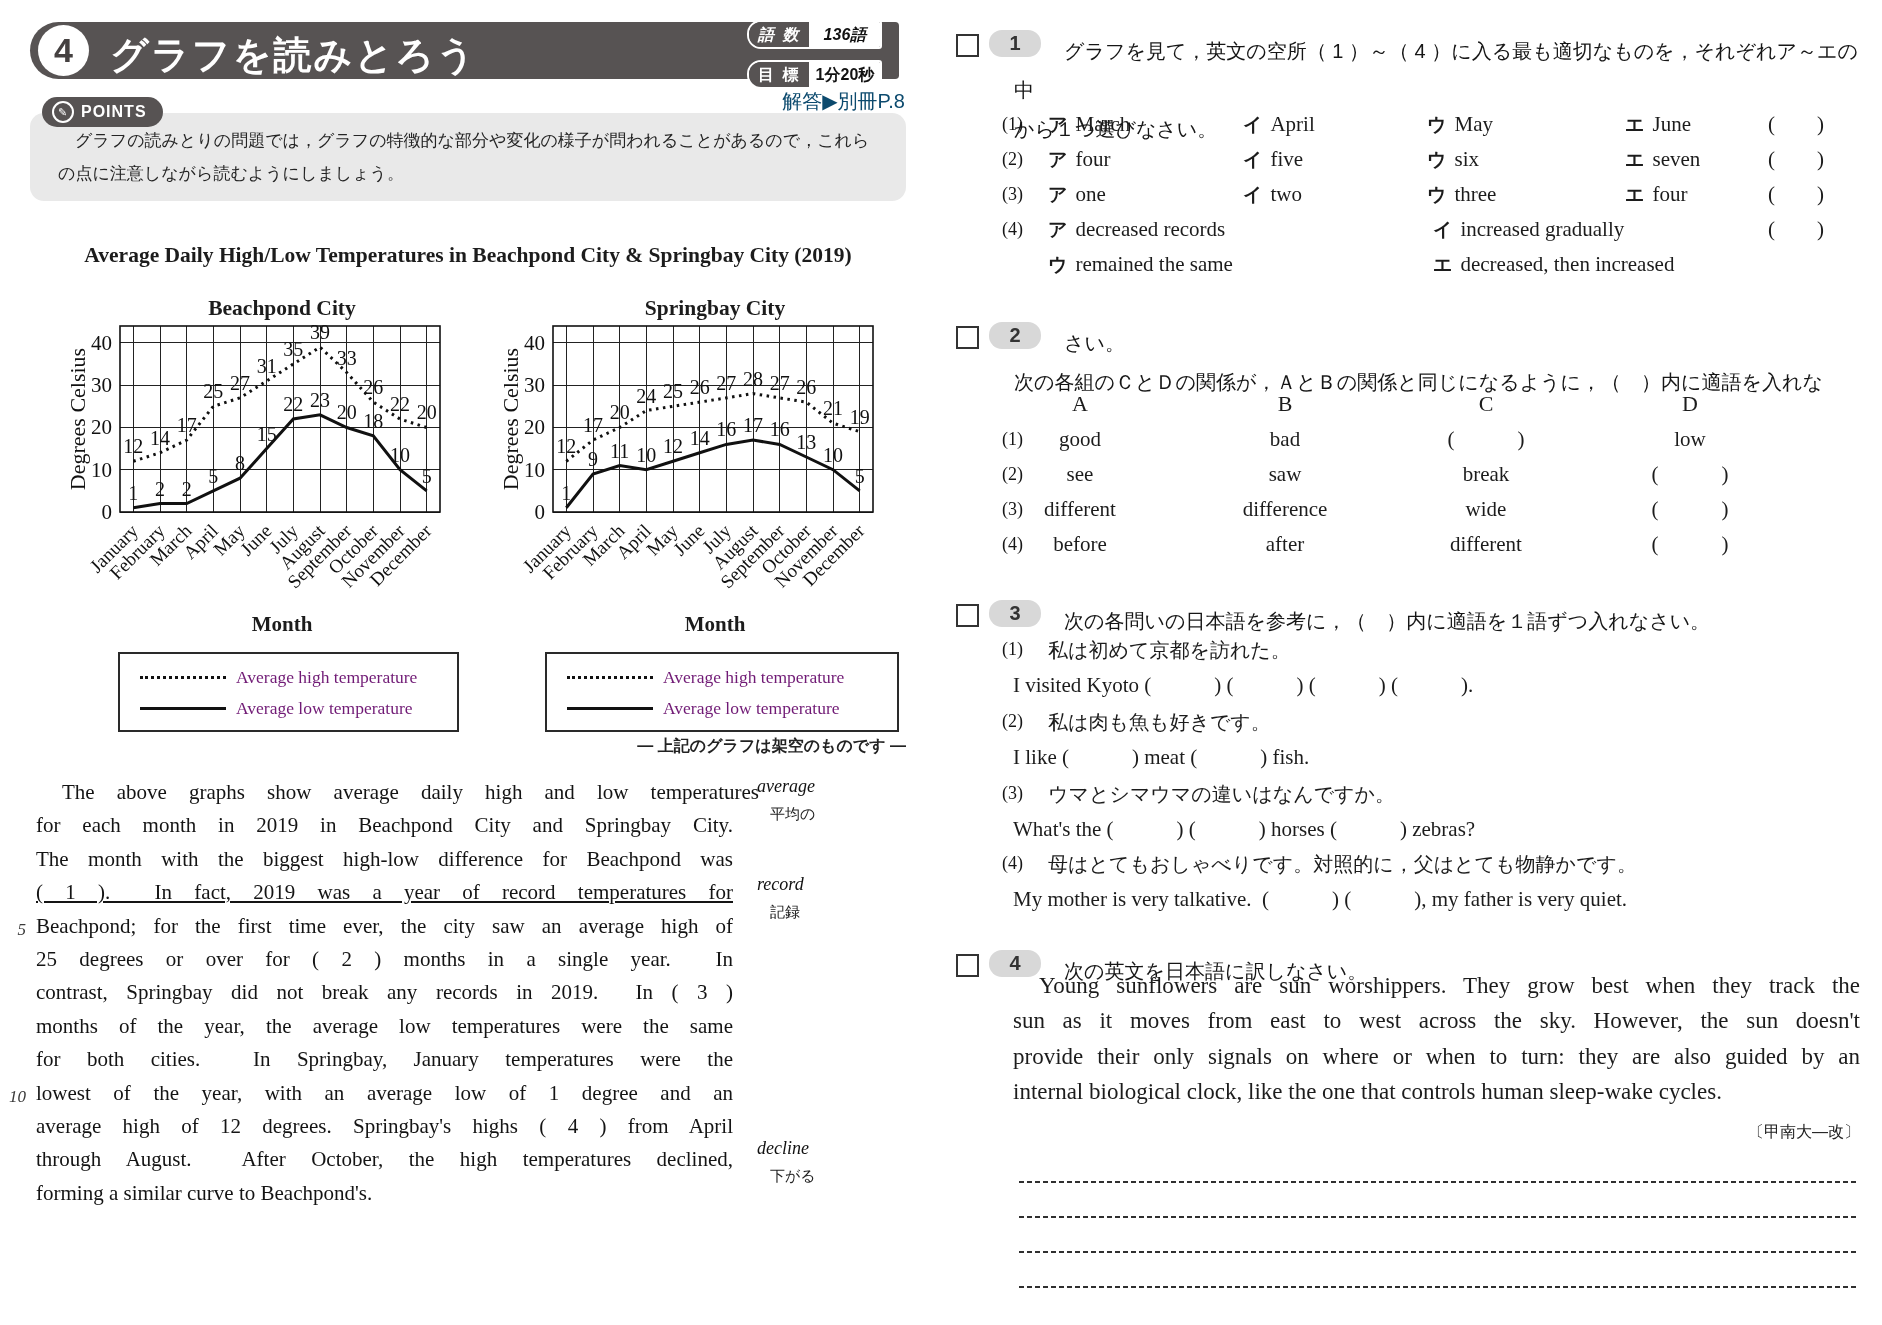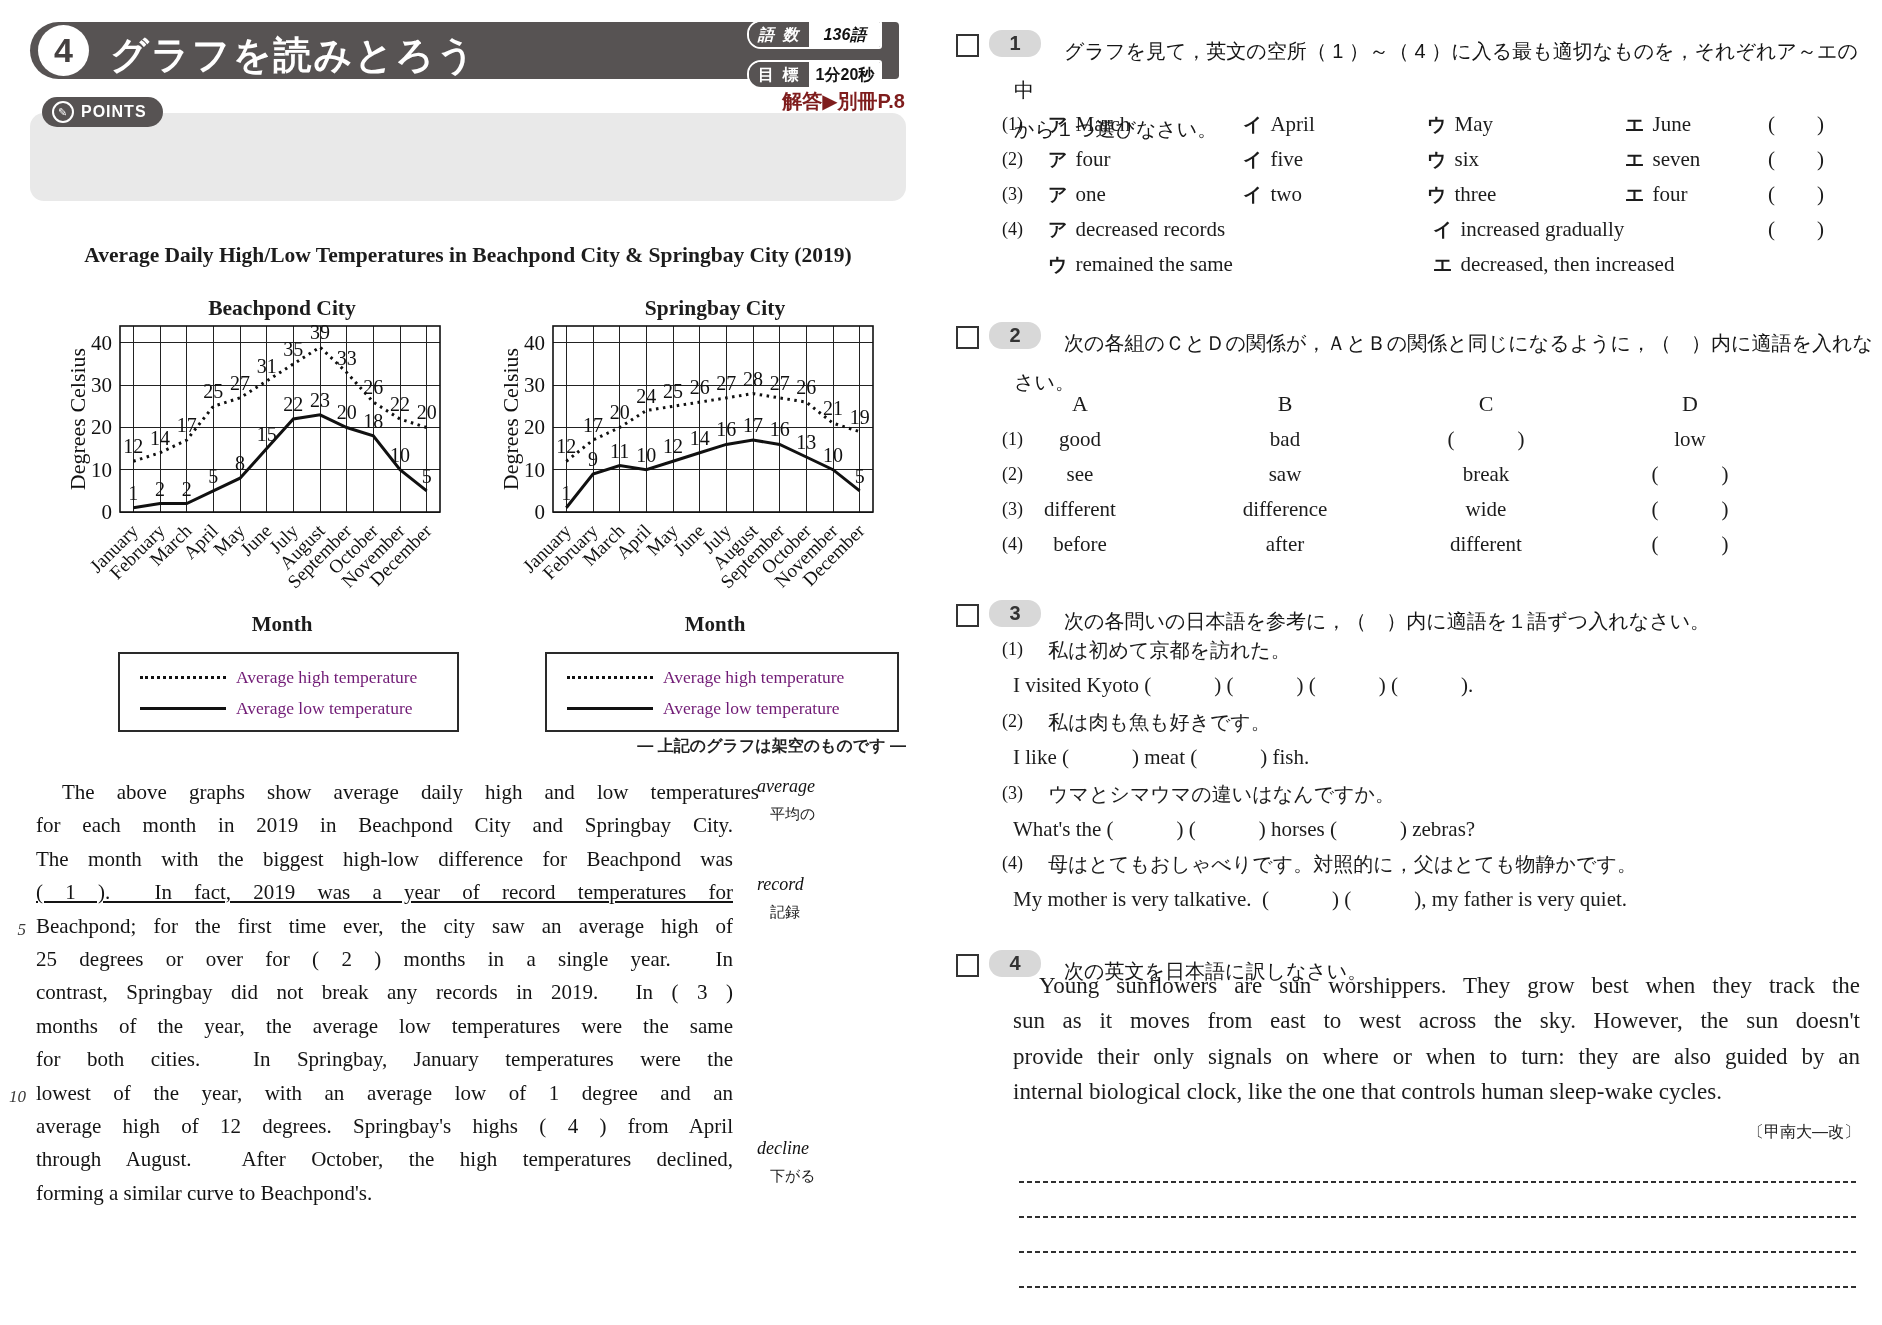"解答▶別冊P.8" .answer-ref { color: #7f1d1d -> #0c4a6e; font-weight: 700 -> 400 }
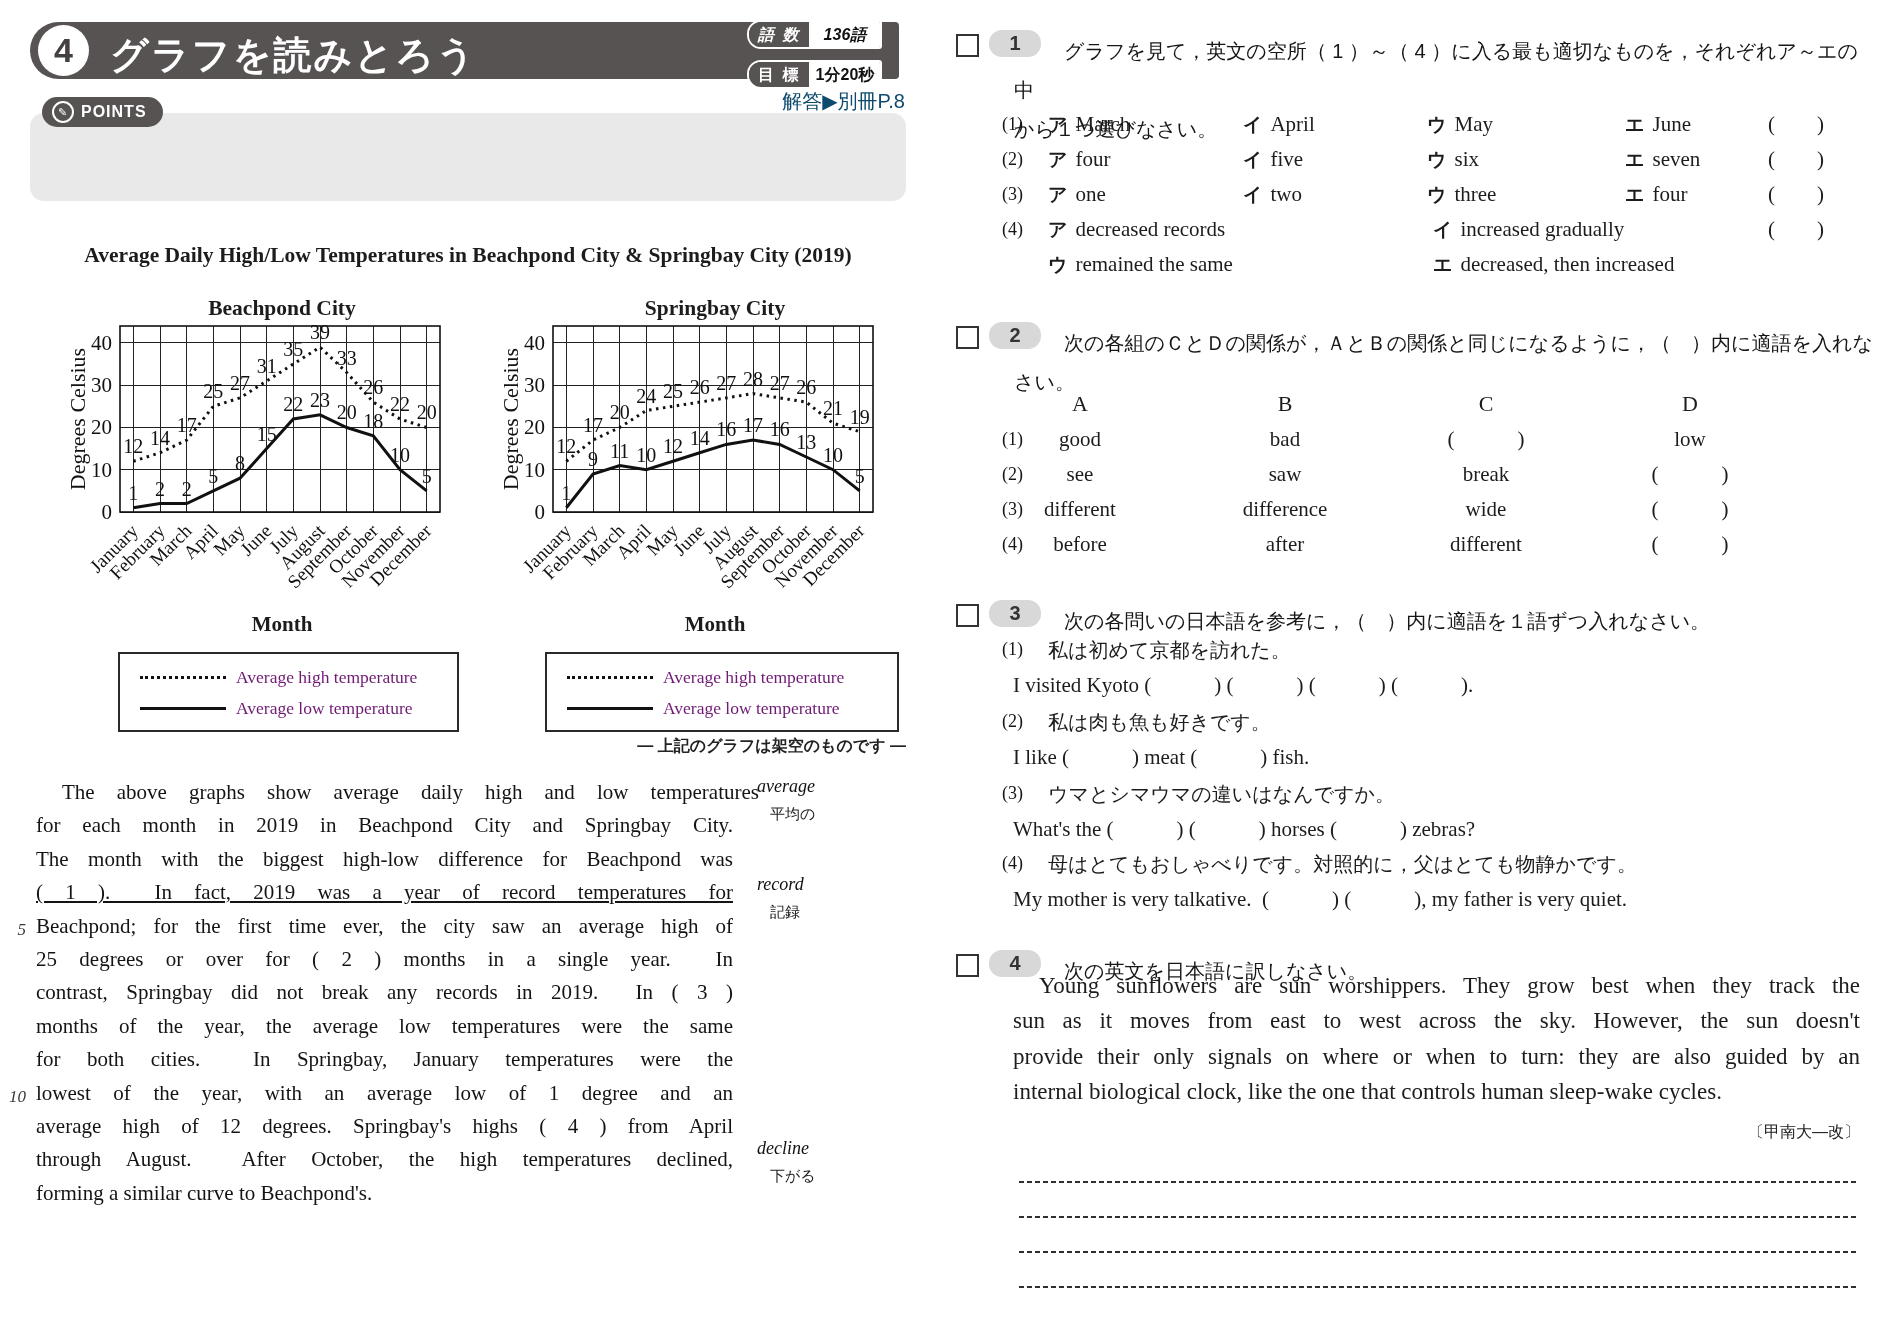"グラフの読みとりの問題では，グラフの特徴的な部分や変化の様子が問われることがある" div.abs { html: none -> <div> グラフの読みとりの問題では，グラフの特徴的な部分や変化の様子が問われることがあるので，これらの点に注意しながら読むようにしましょう。</div> }
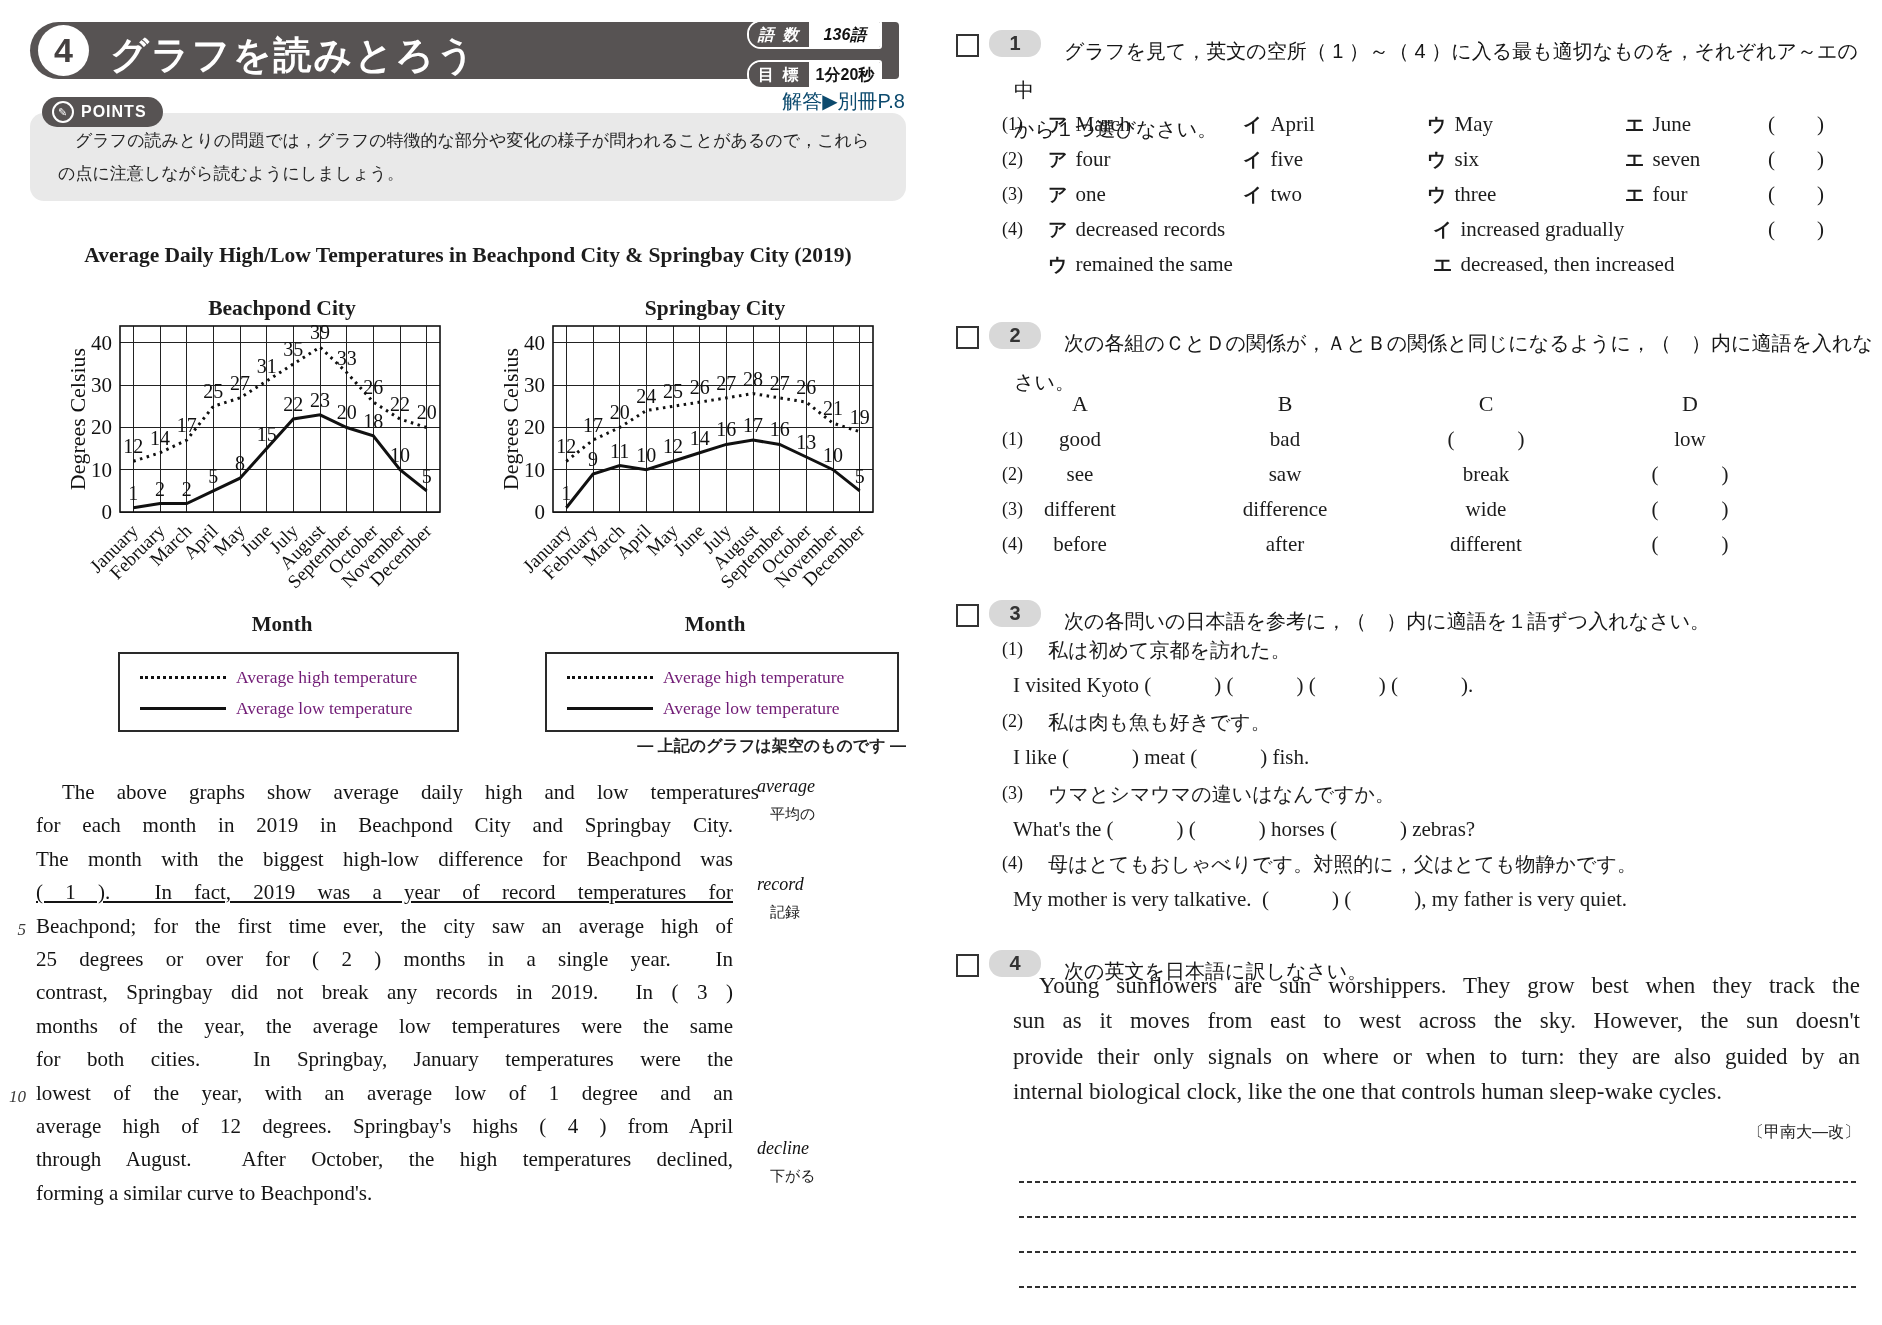"次の各組のＣとＤの関係が，ＡとＢの関係と同じになるように，（ ）内に適語を入れな" div { order: before "さい。" -> after "さい。" }
